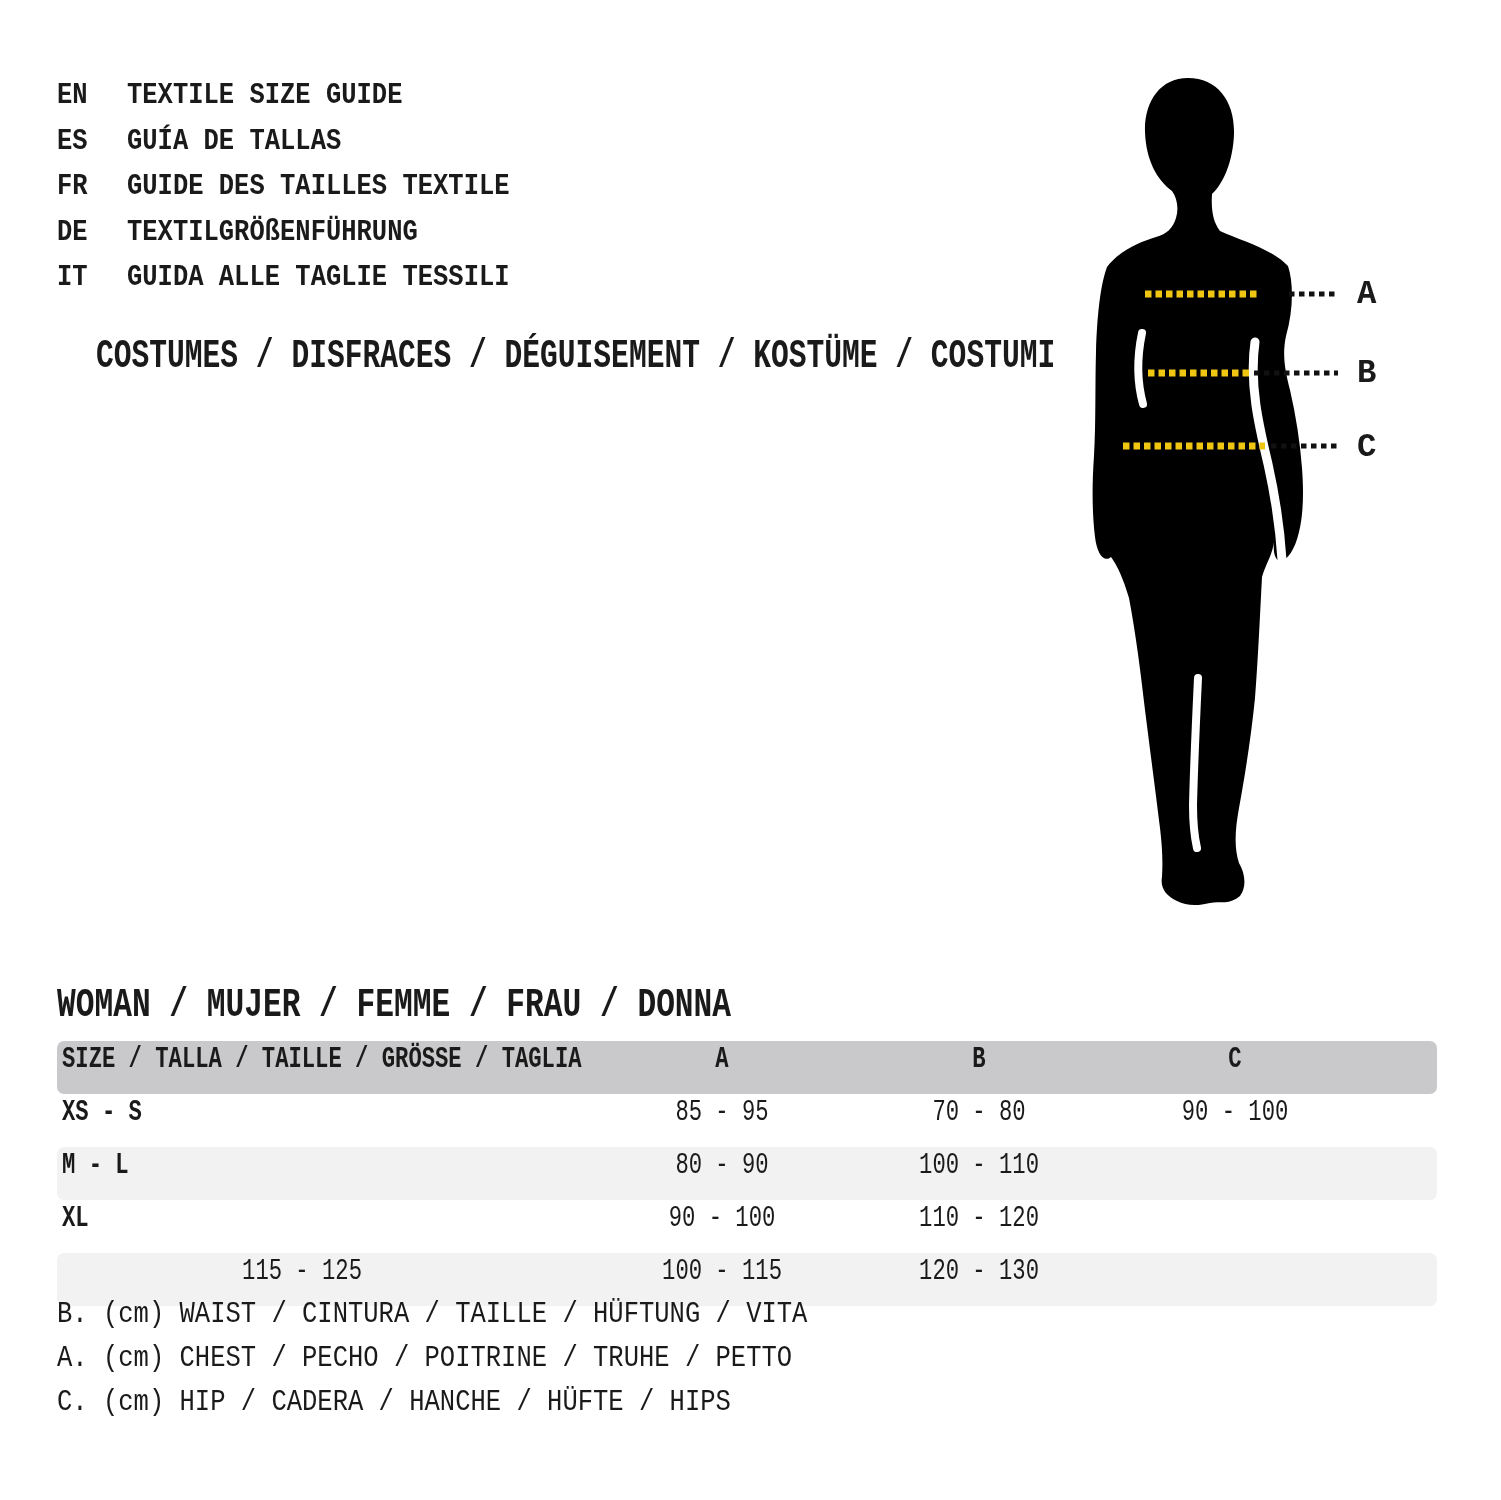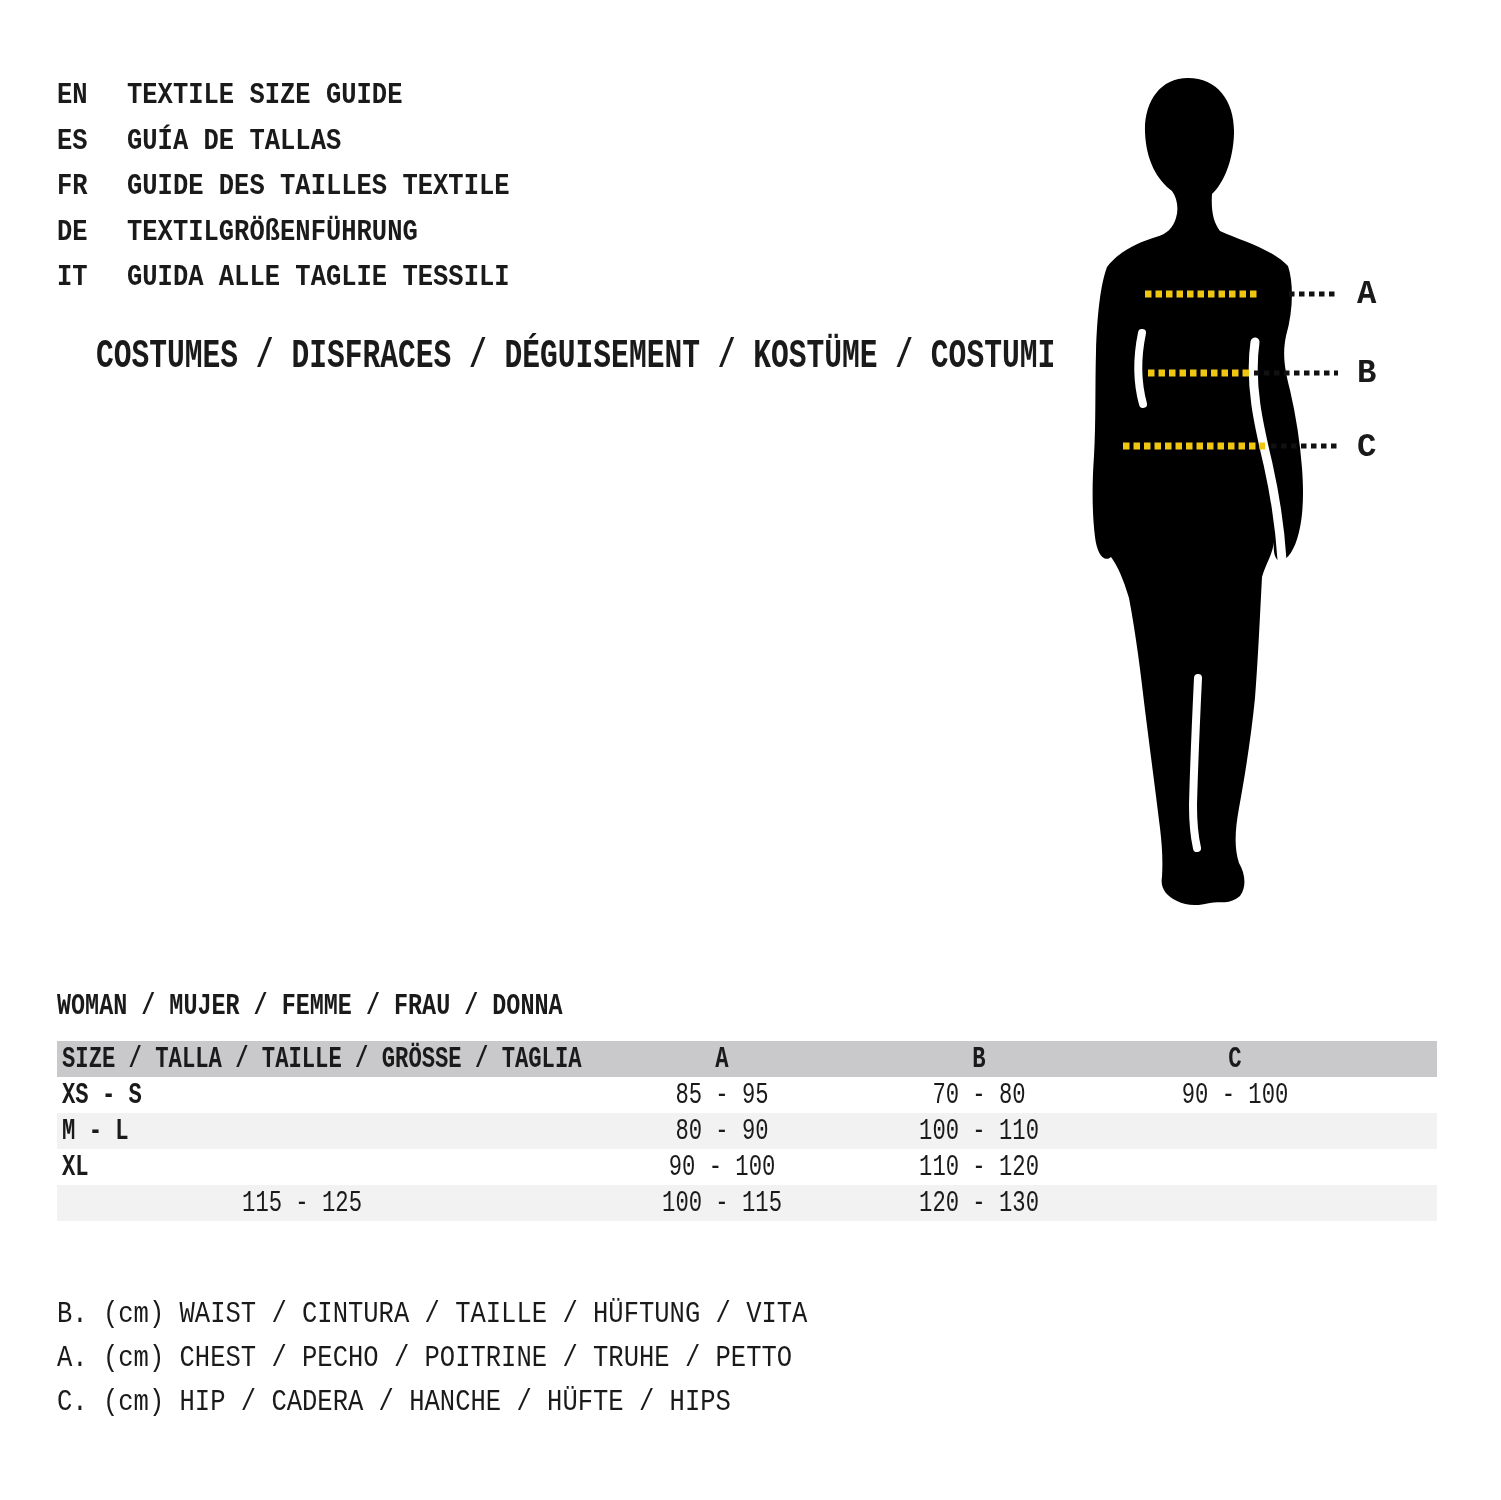"WOMAN / MUJER / FEMME" .section-heading { font-size: 30px -> 40px }
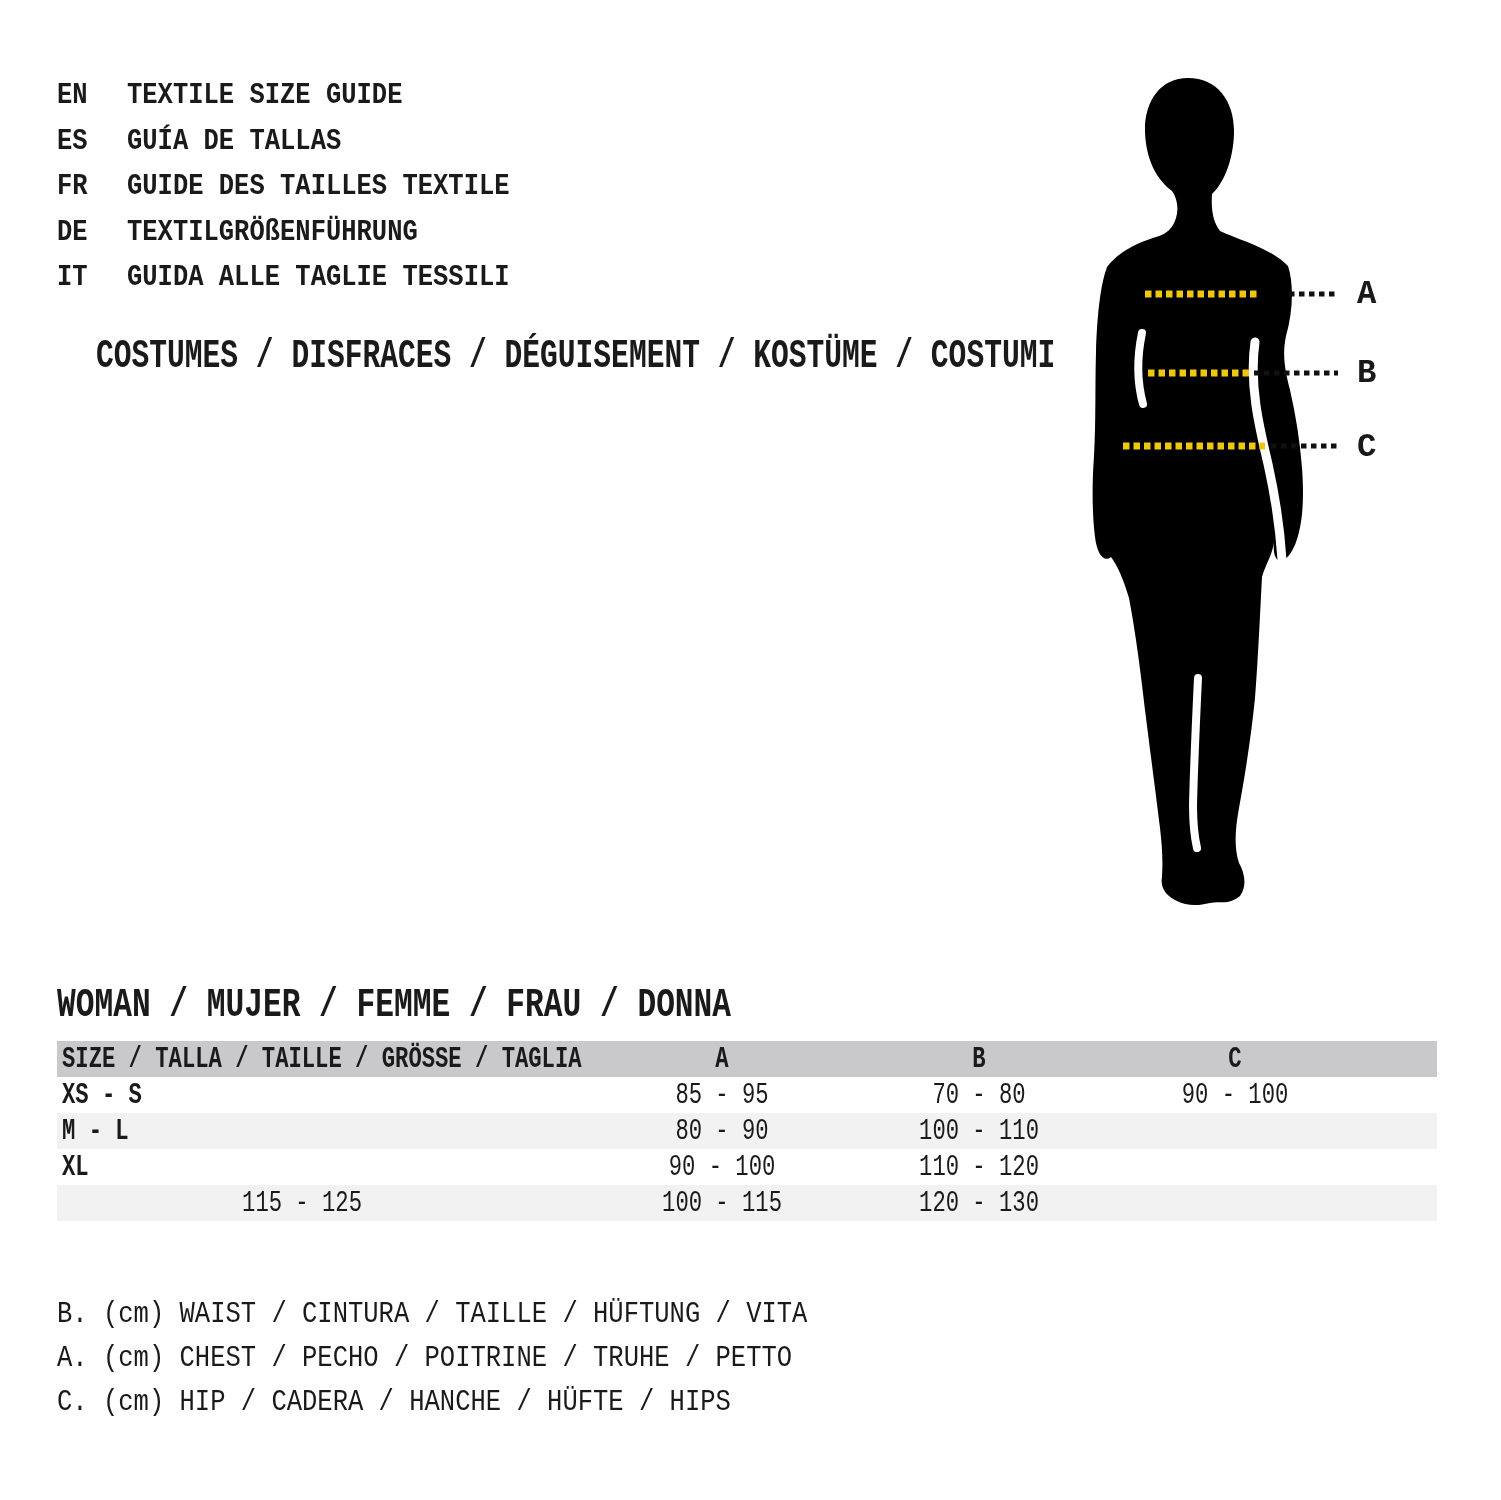"SIZE / TALLA / TAILLE" .trow { border-radius: none -> 7px; height: 36px -> 53px }
